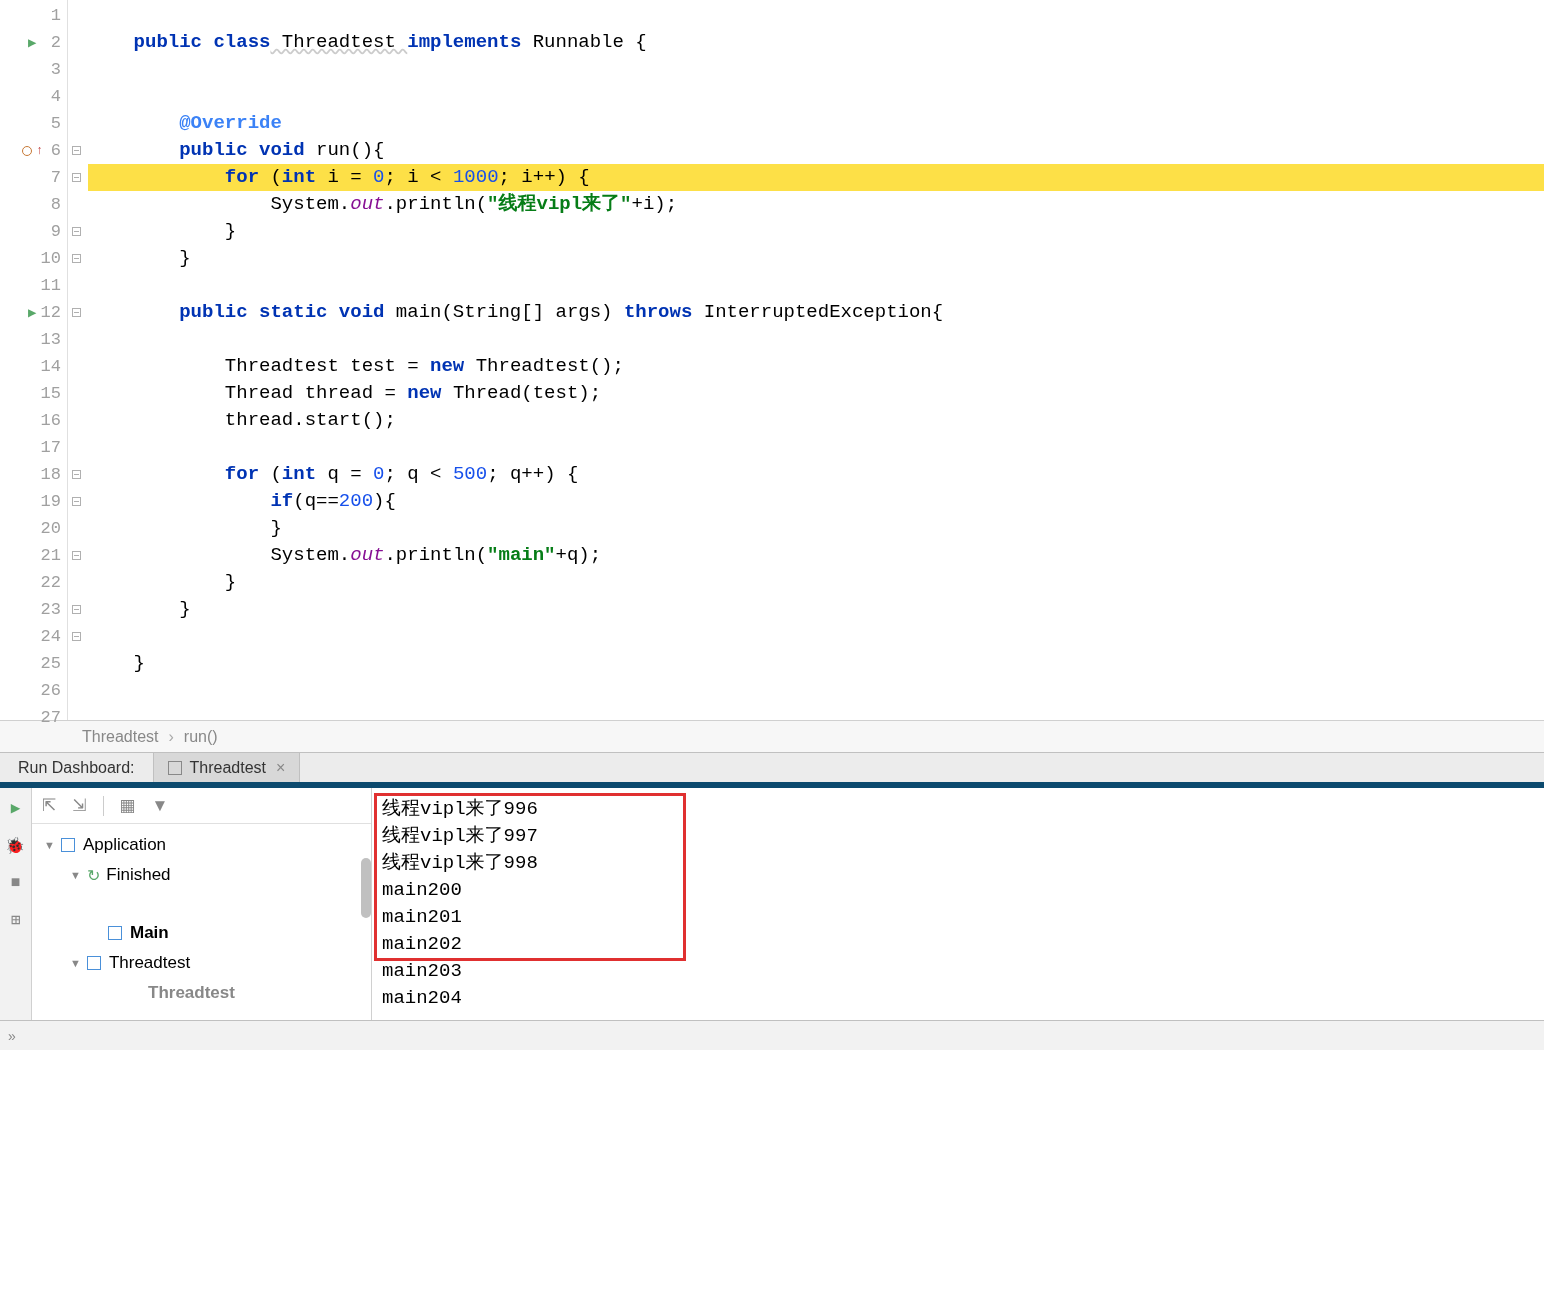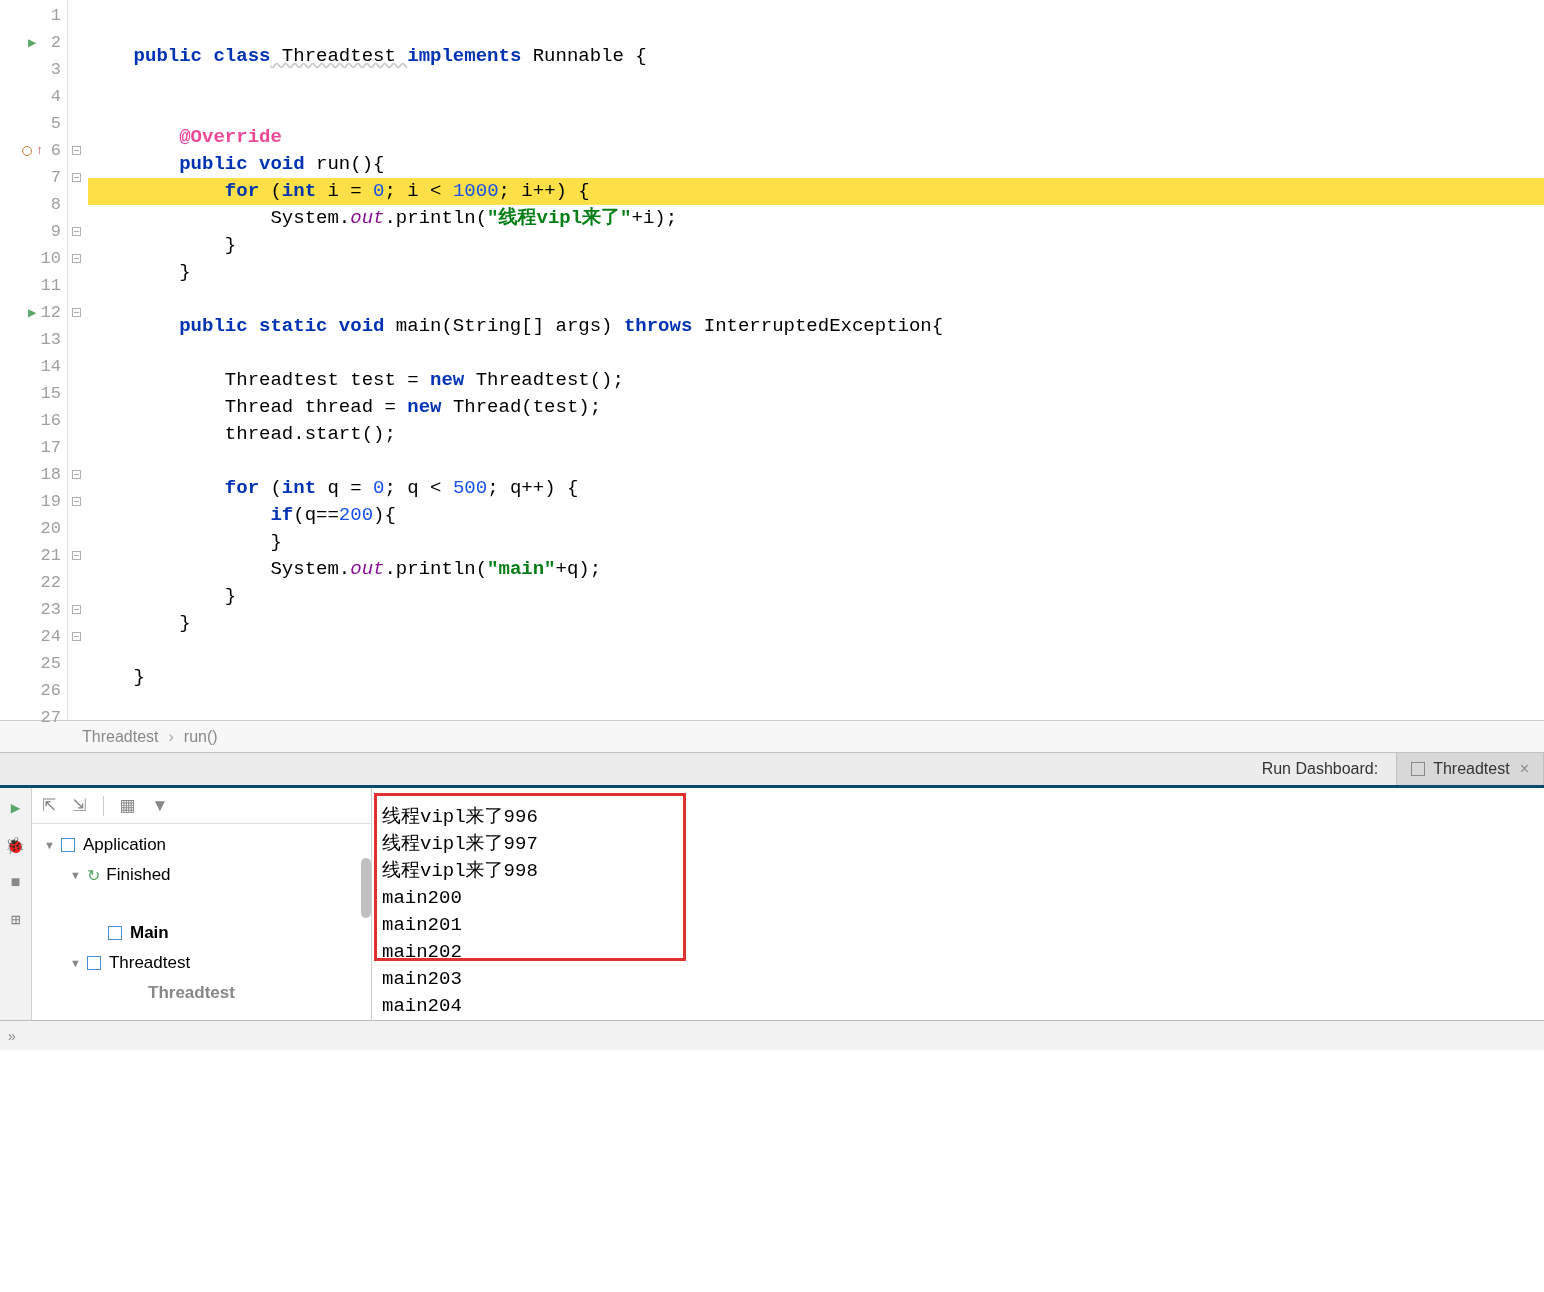"public class Threadtest implements" .code-area { padding-top: 16px -> 2px }
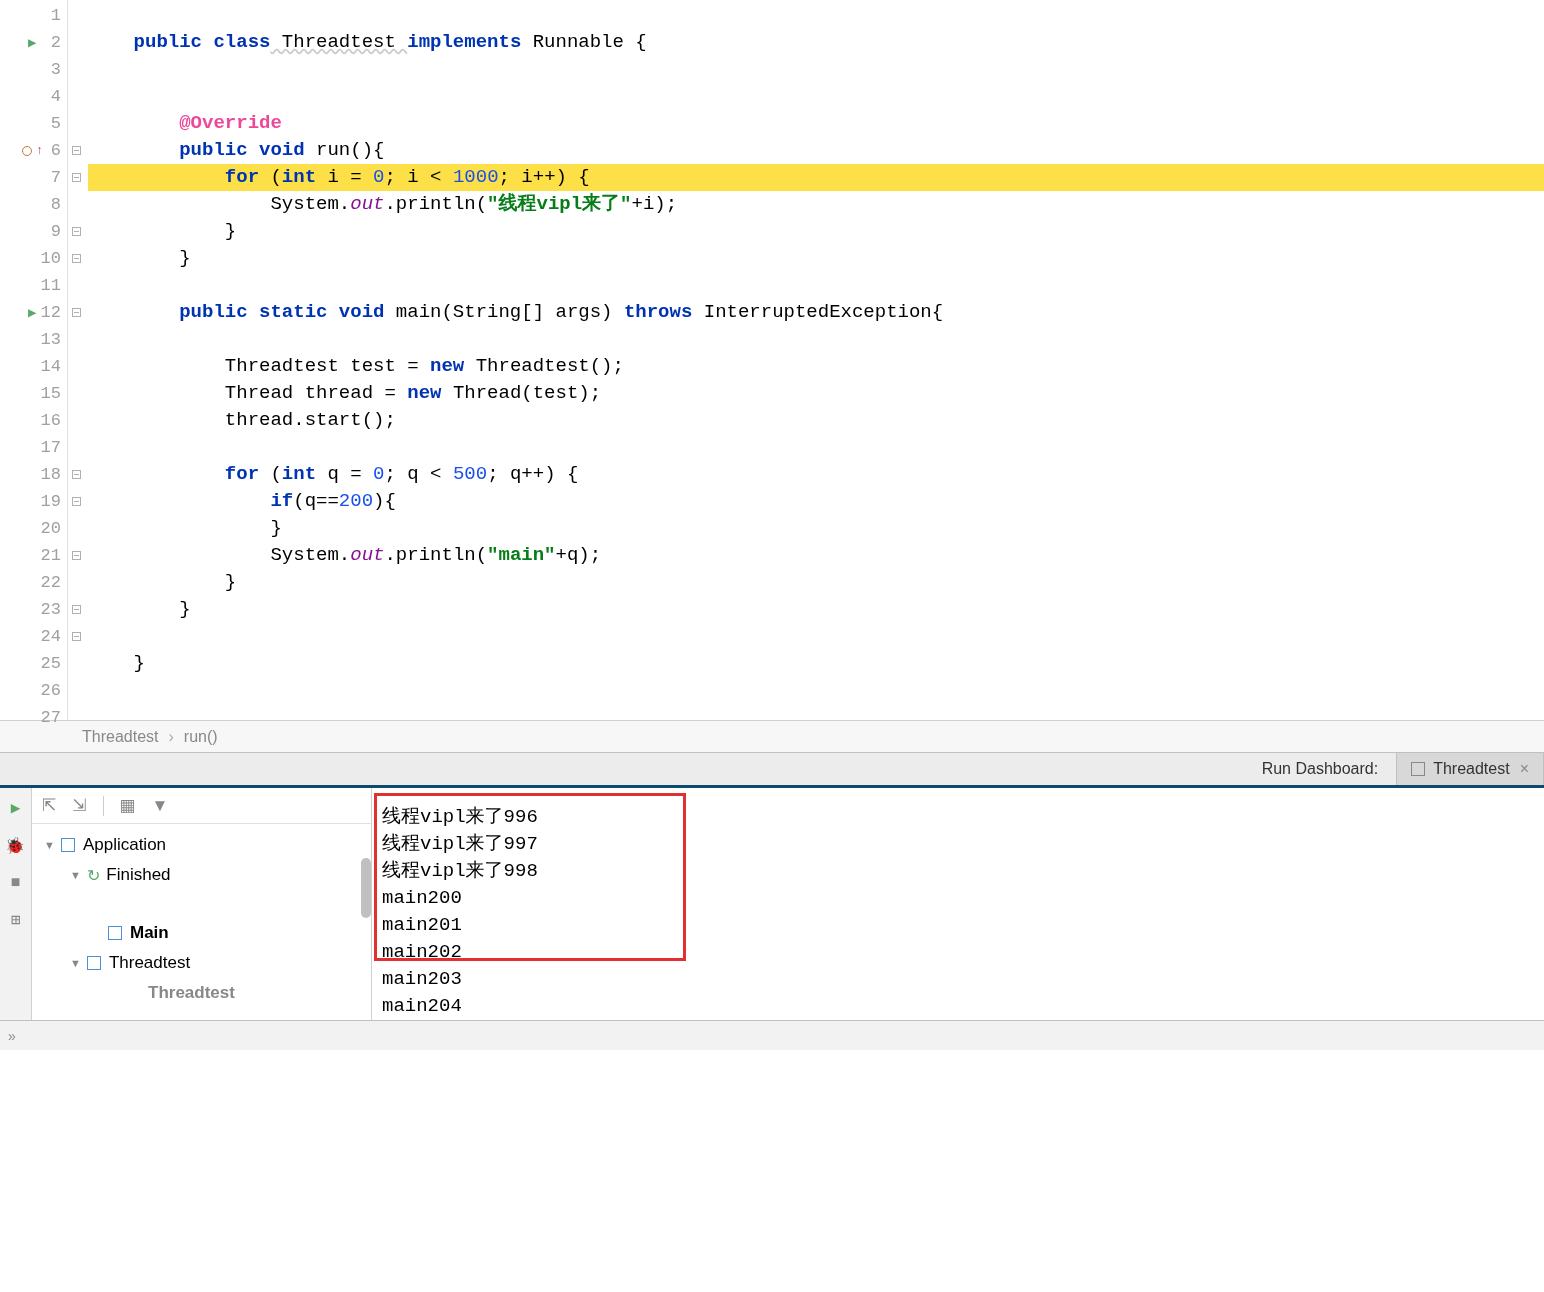"@Override" .anno { color: #ec4899 -> #3b82f6 }
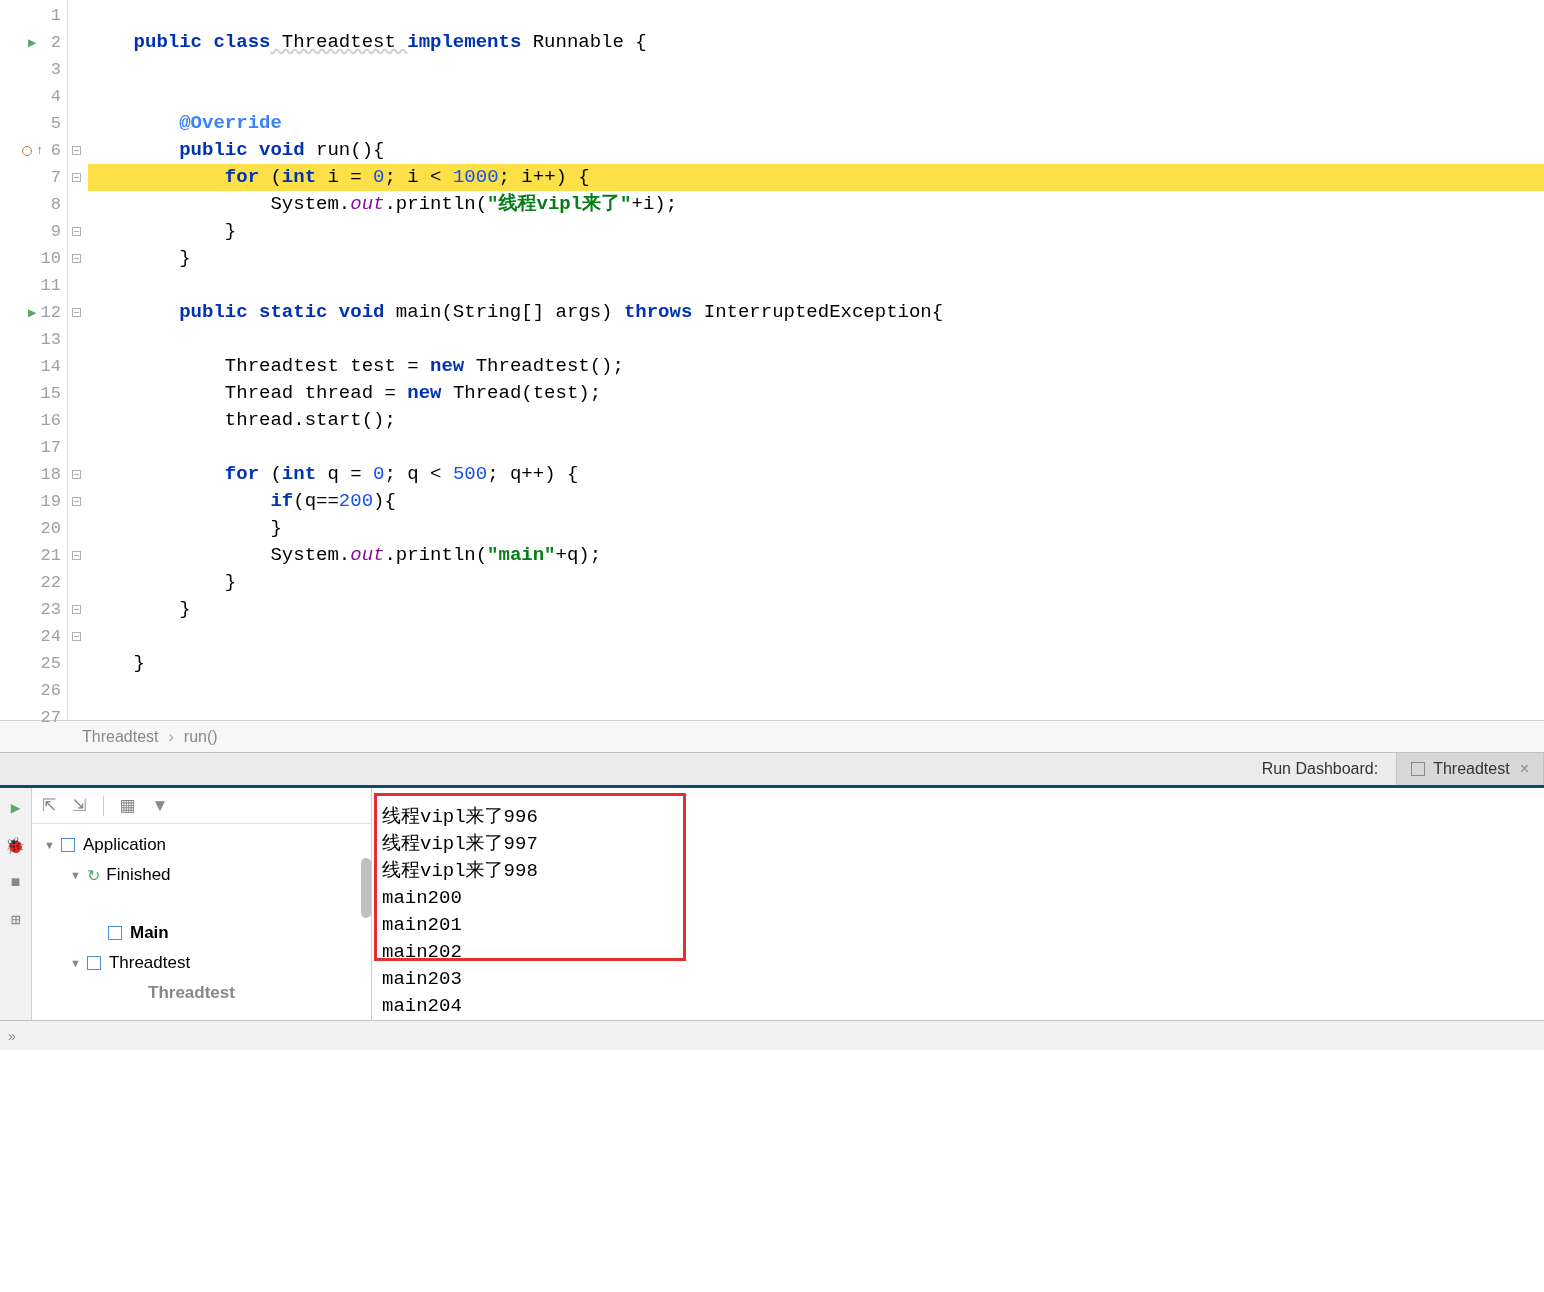"Run Dashboard:" .panel-header { border-bottom: 3px solid #0c4a6e -> 6px solid #0c4a6e; justify-content: flex-end -> none }
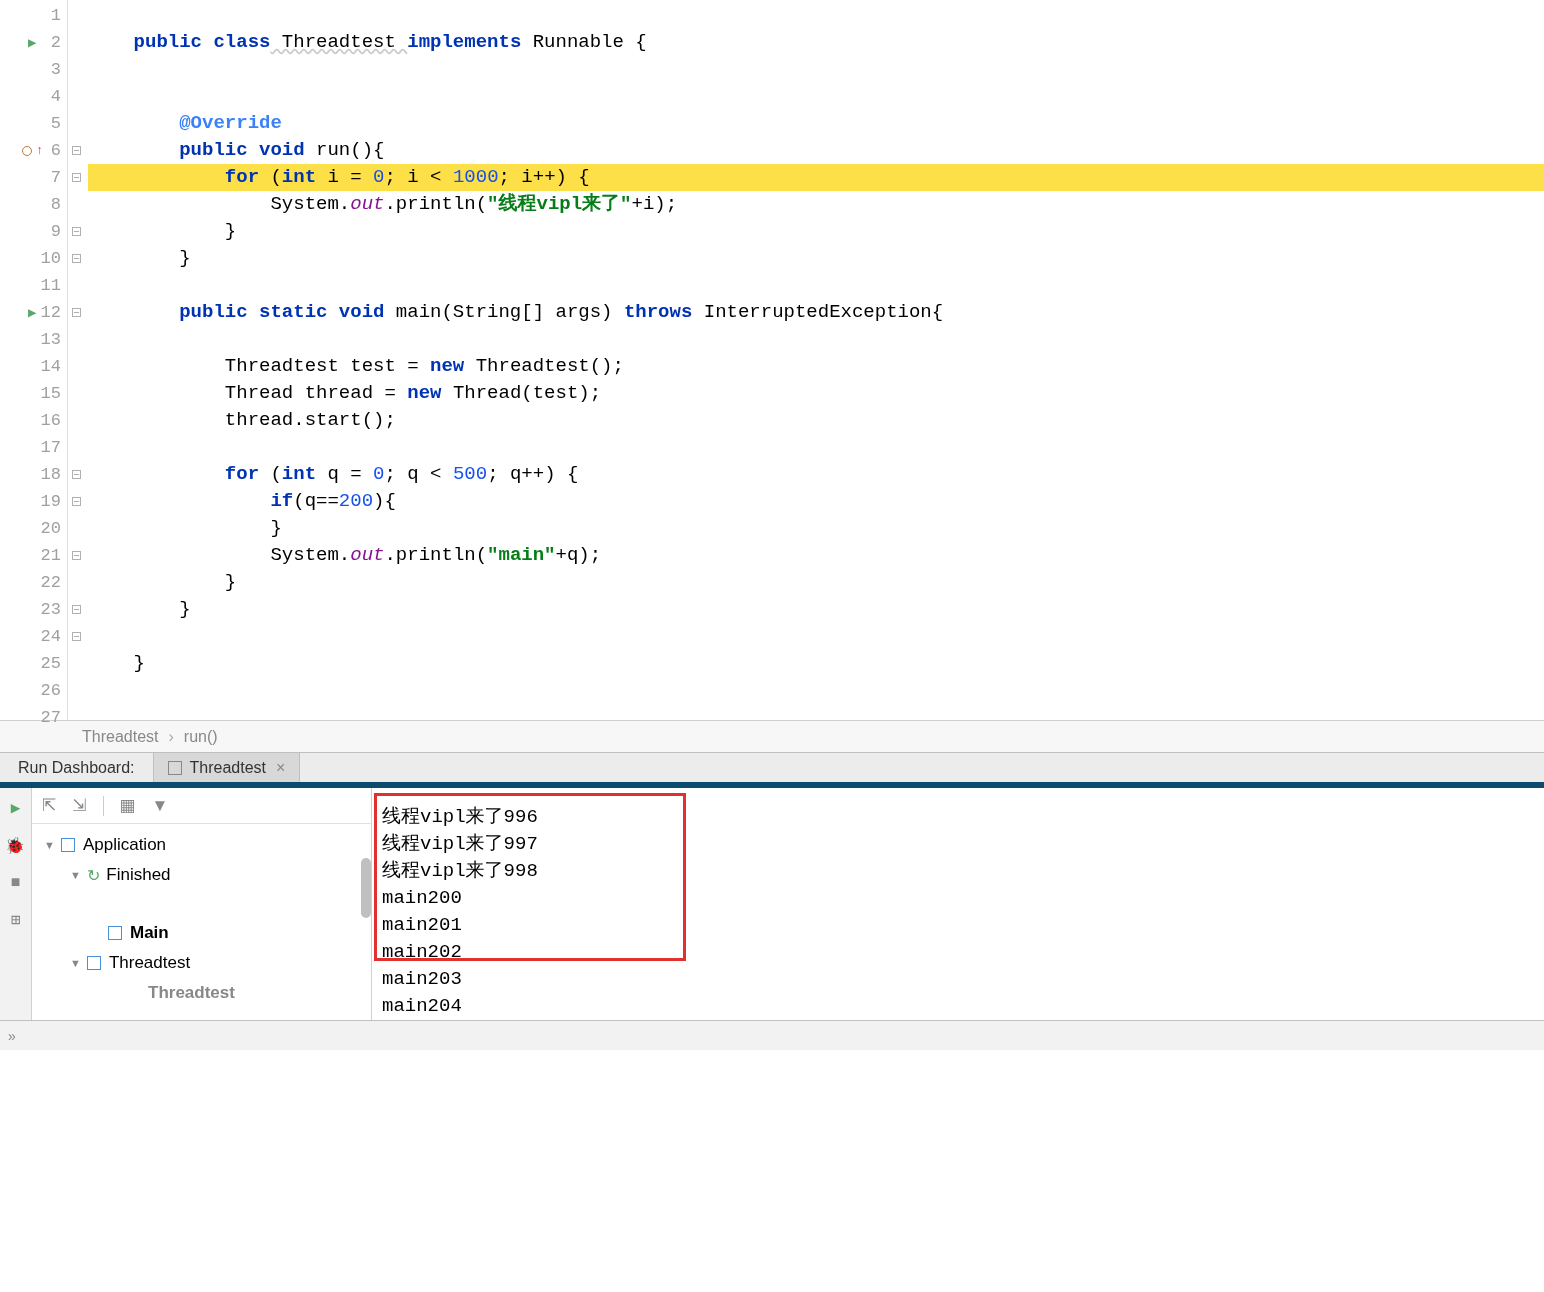"线程vipl来了996" .panel-console { padding: 16px 10px -> 8px 10px }
